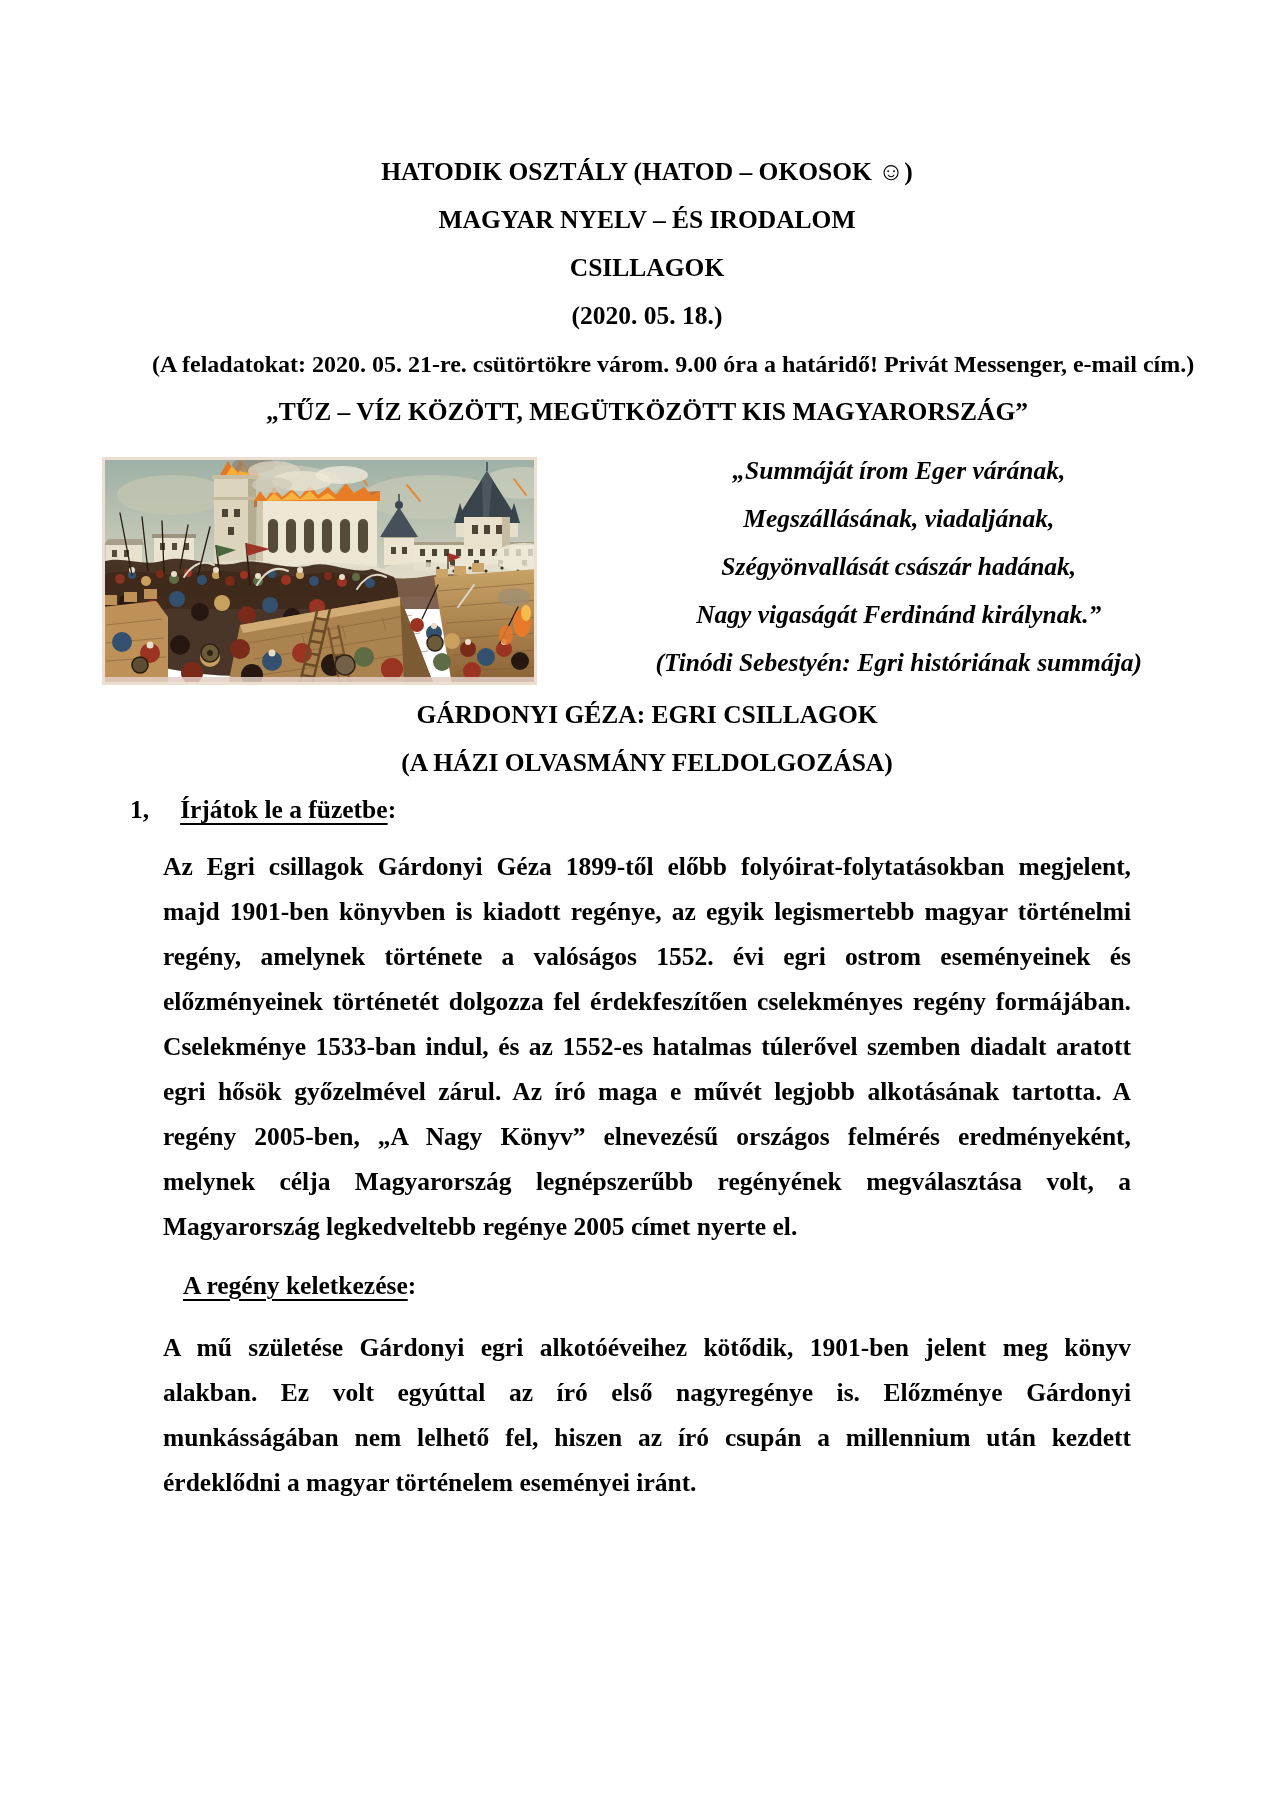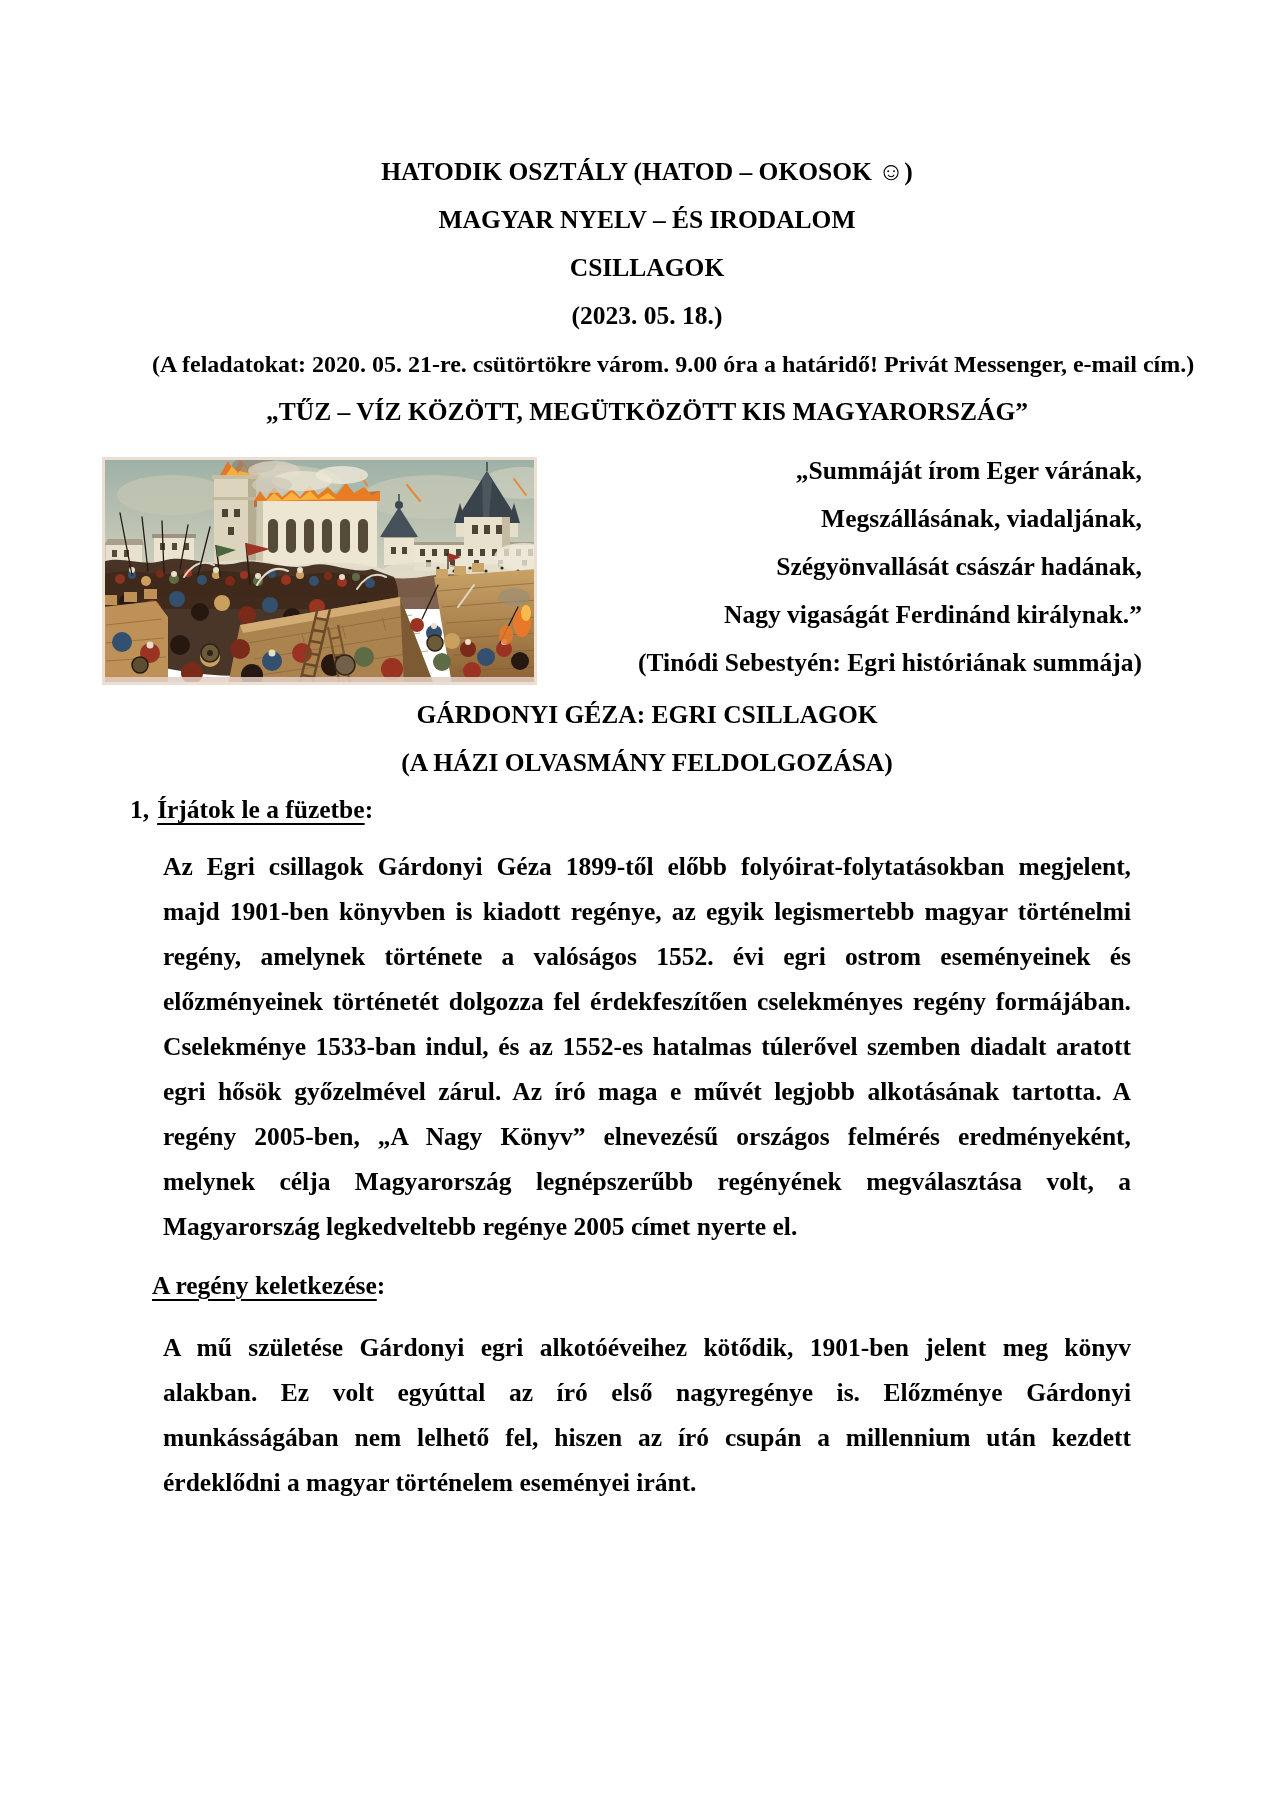"(2023. 05. 18.)" div.hline { text: 2023 -> 2020 }
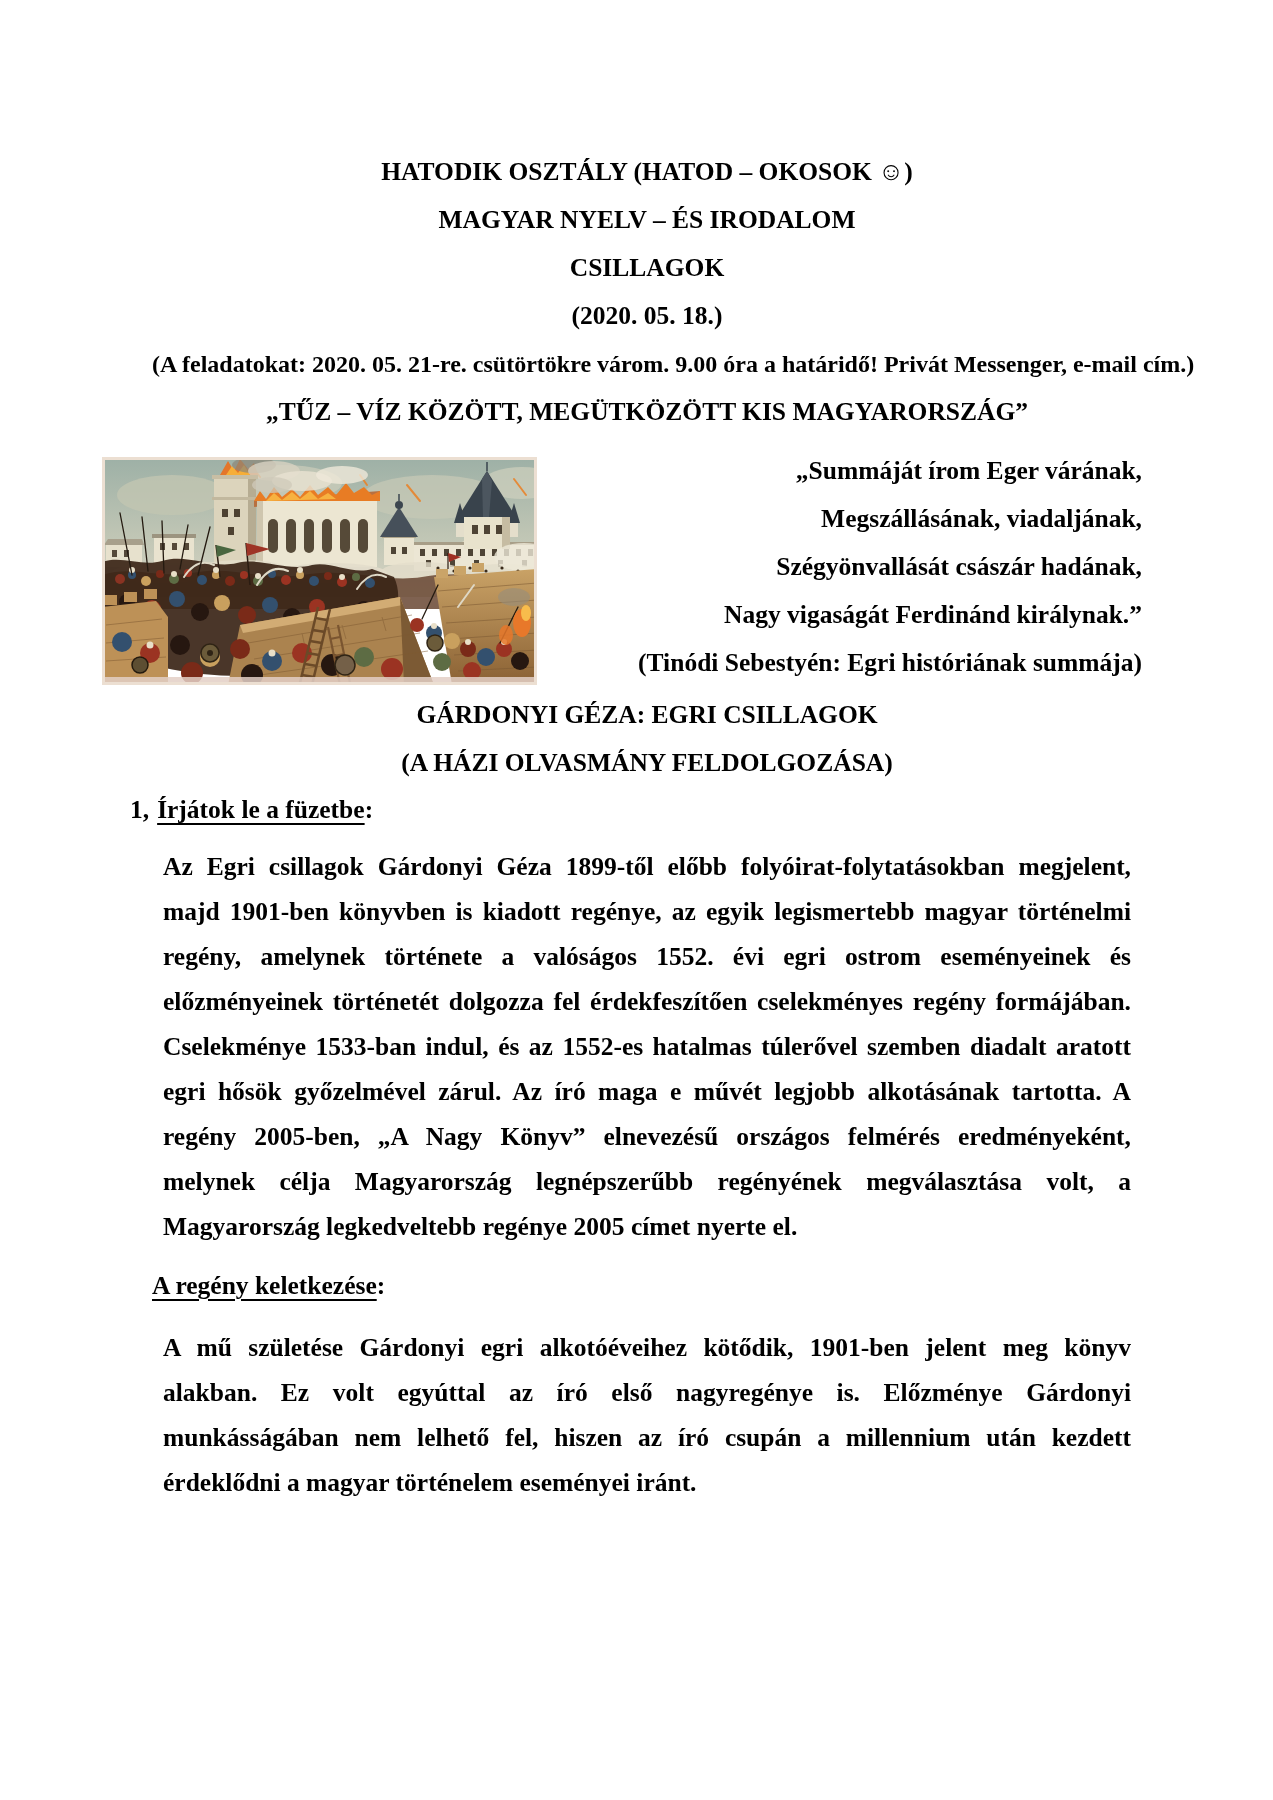"„Summáját írom Eger várának," .poem { font-style: none -> italic; text-align: right -> center }
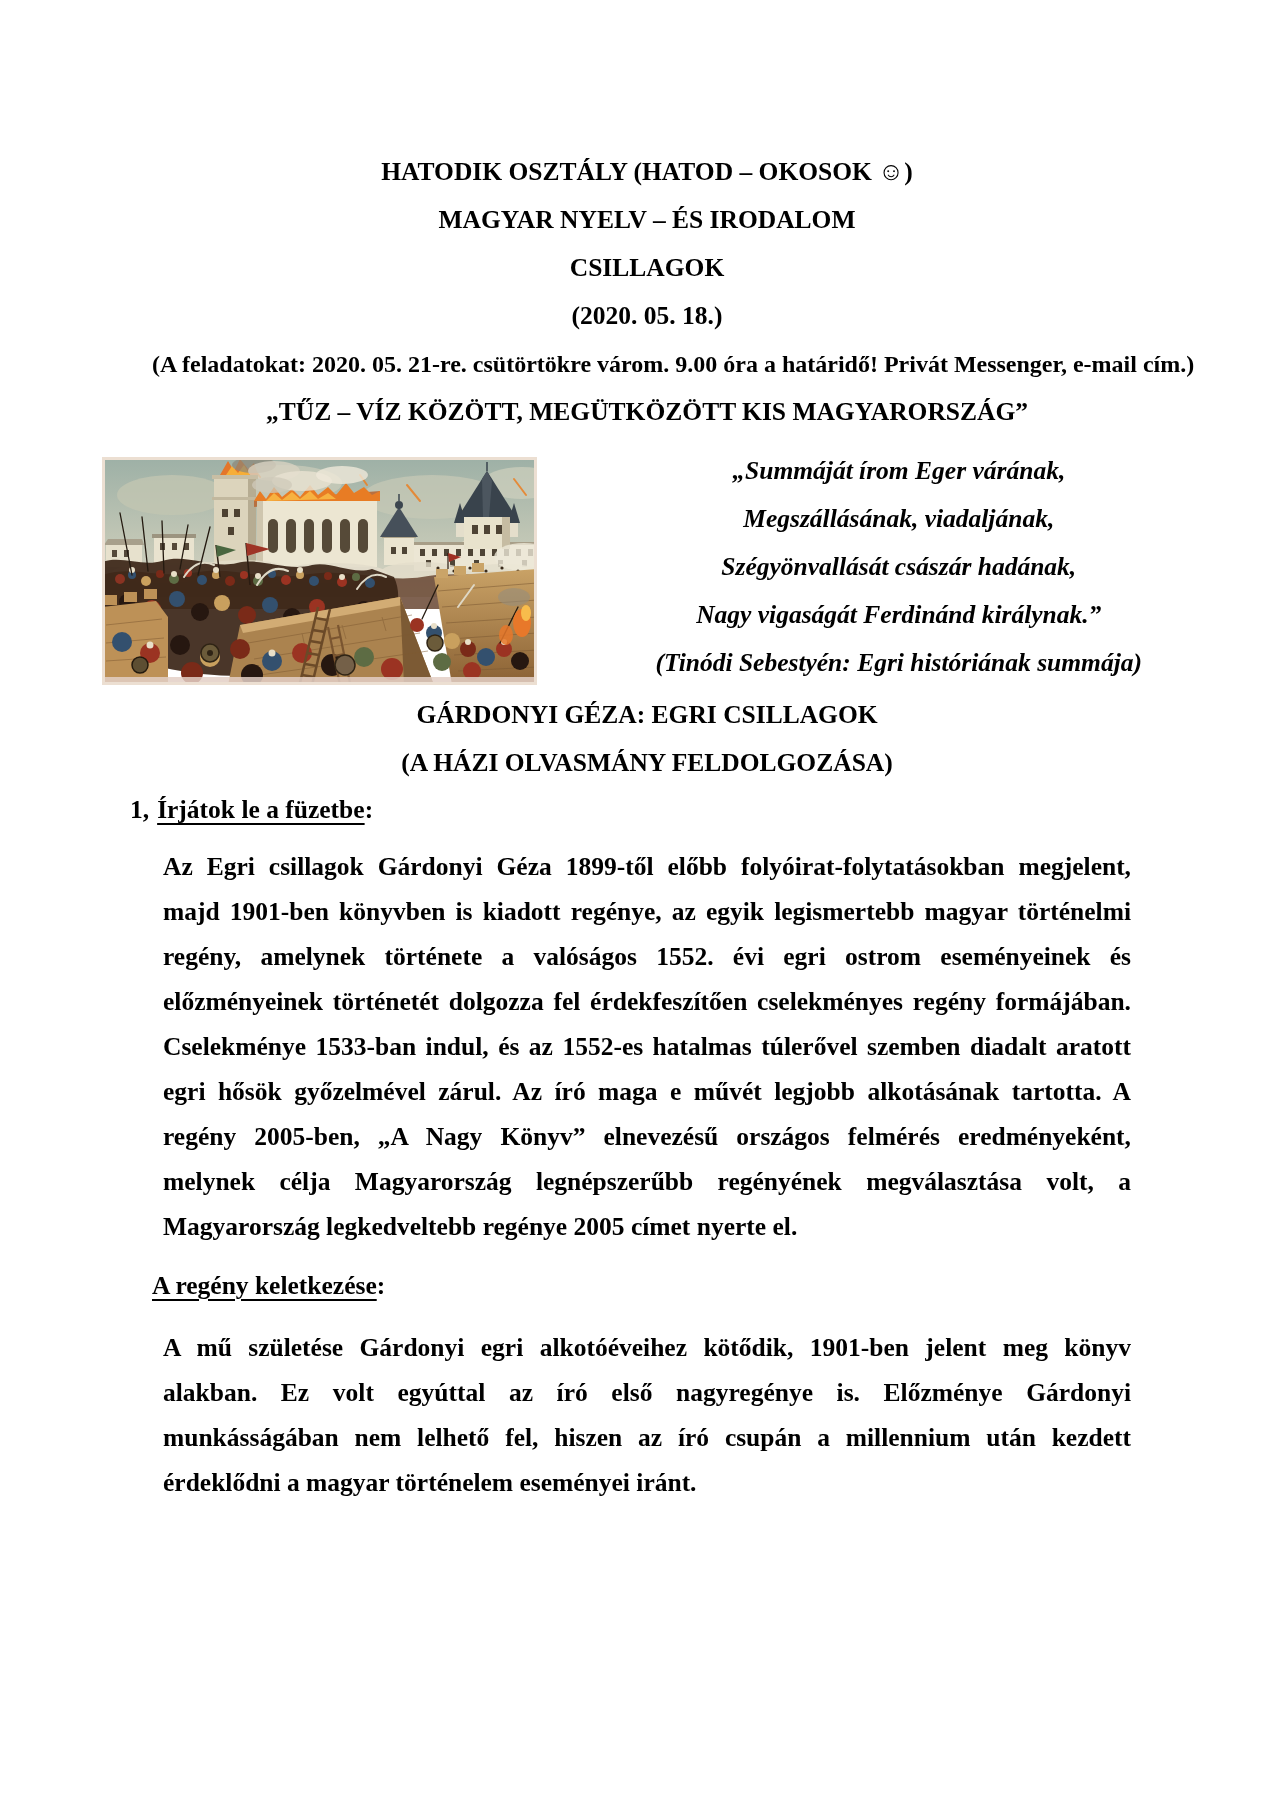"Írjátok le a füzetbe" .u { margin-left: none -> 31px }
